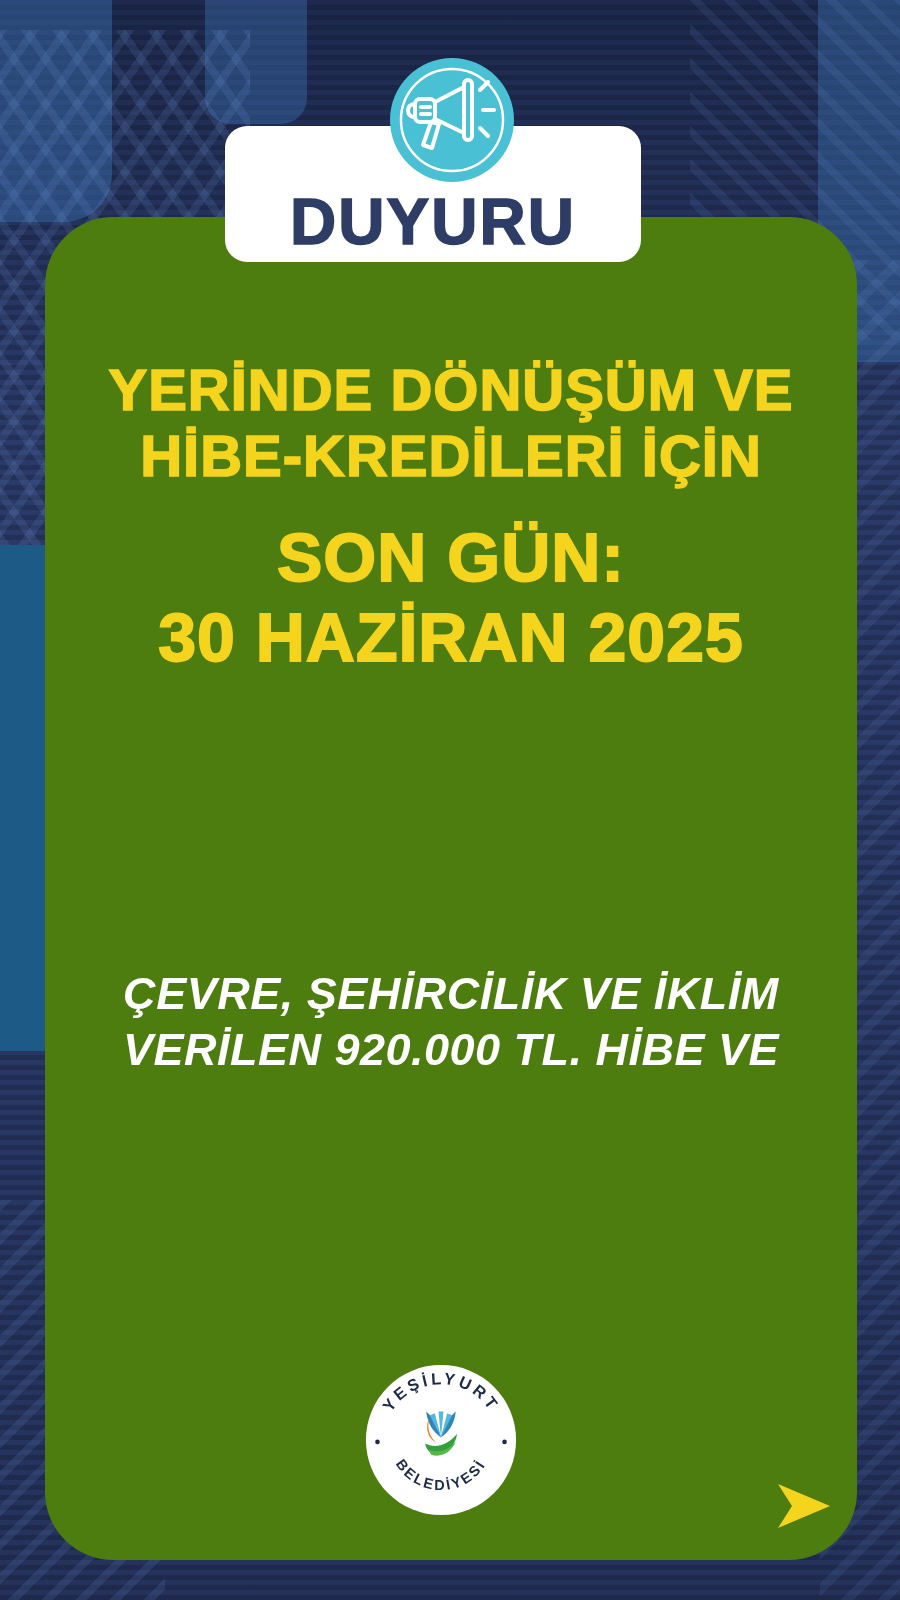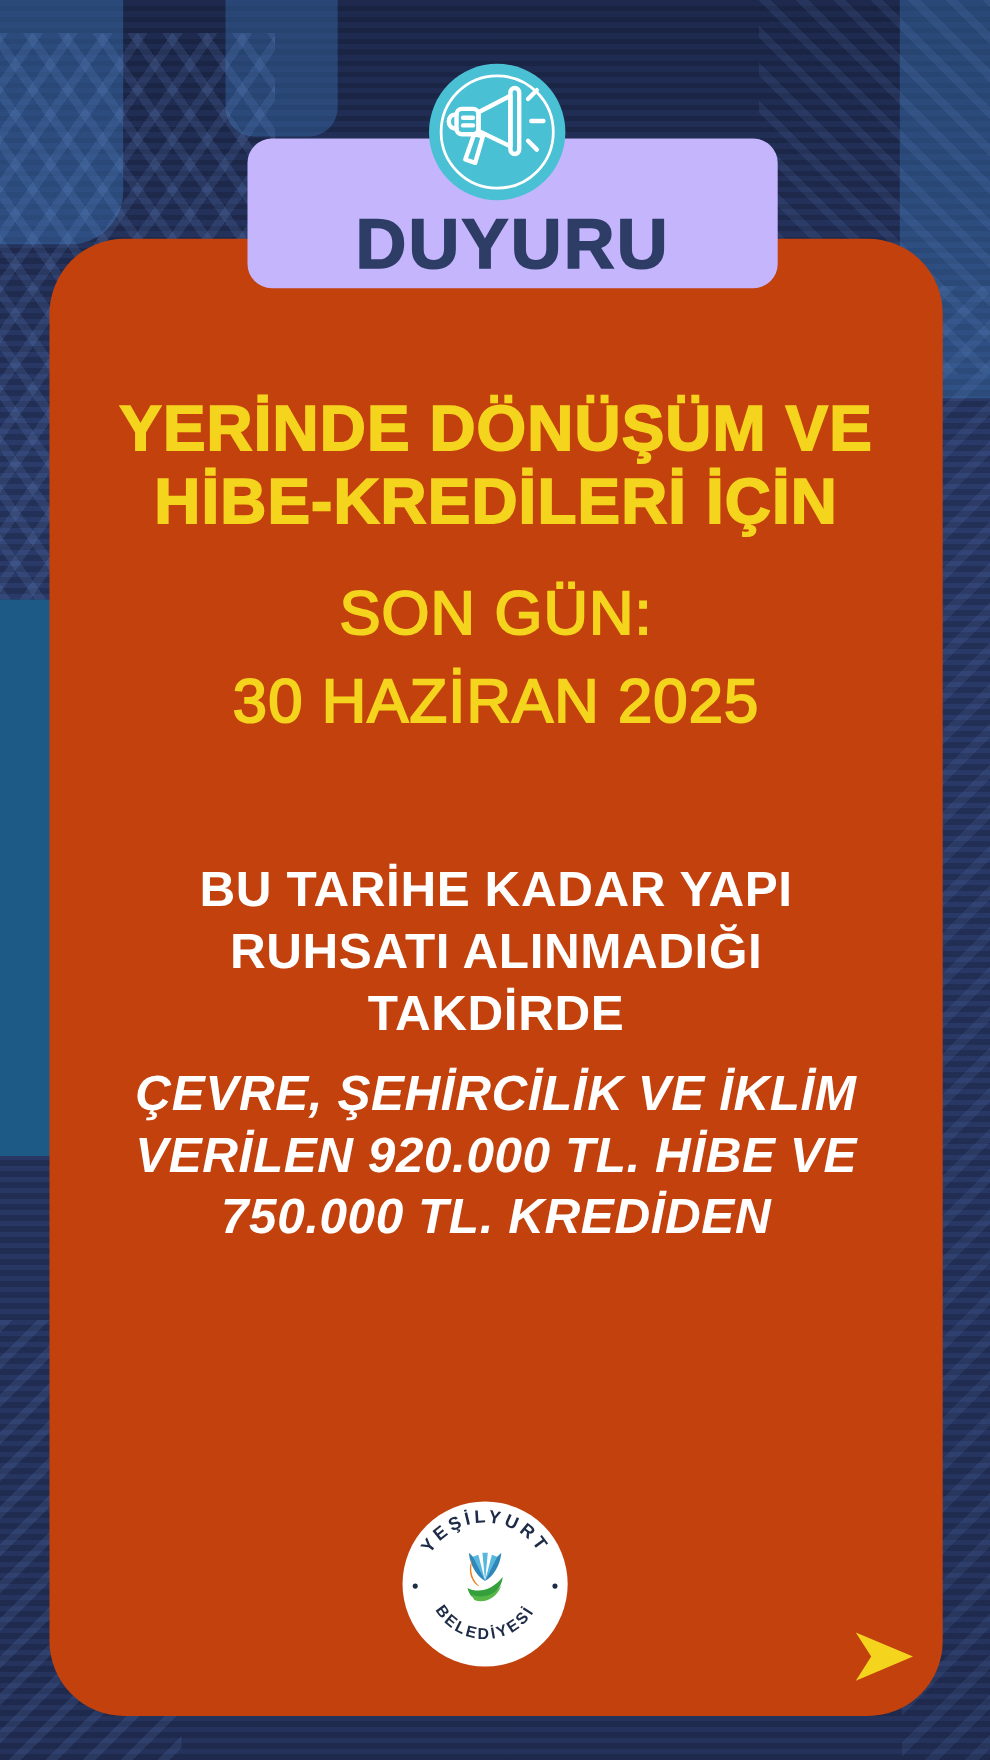"DUYURU" .badge-box { background: #c4b5fd -> #ffffff; width: 482px -> 416px }
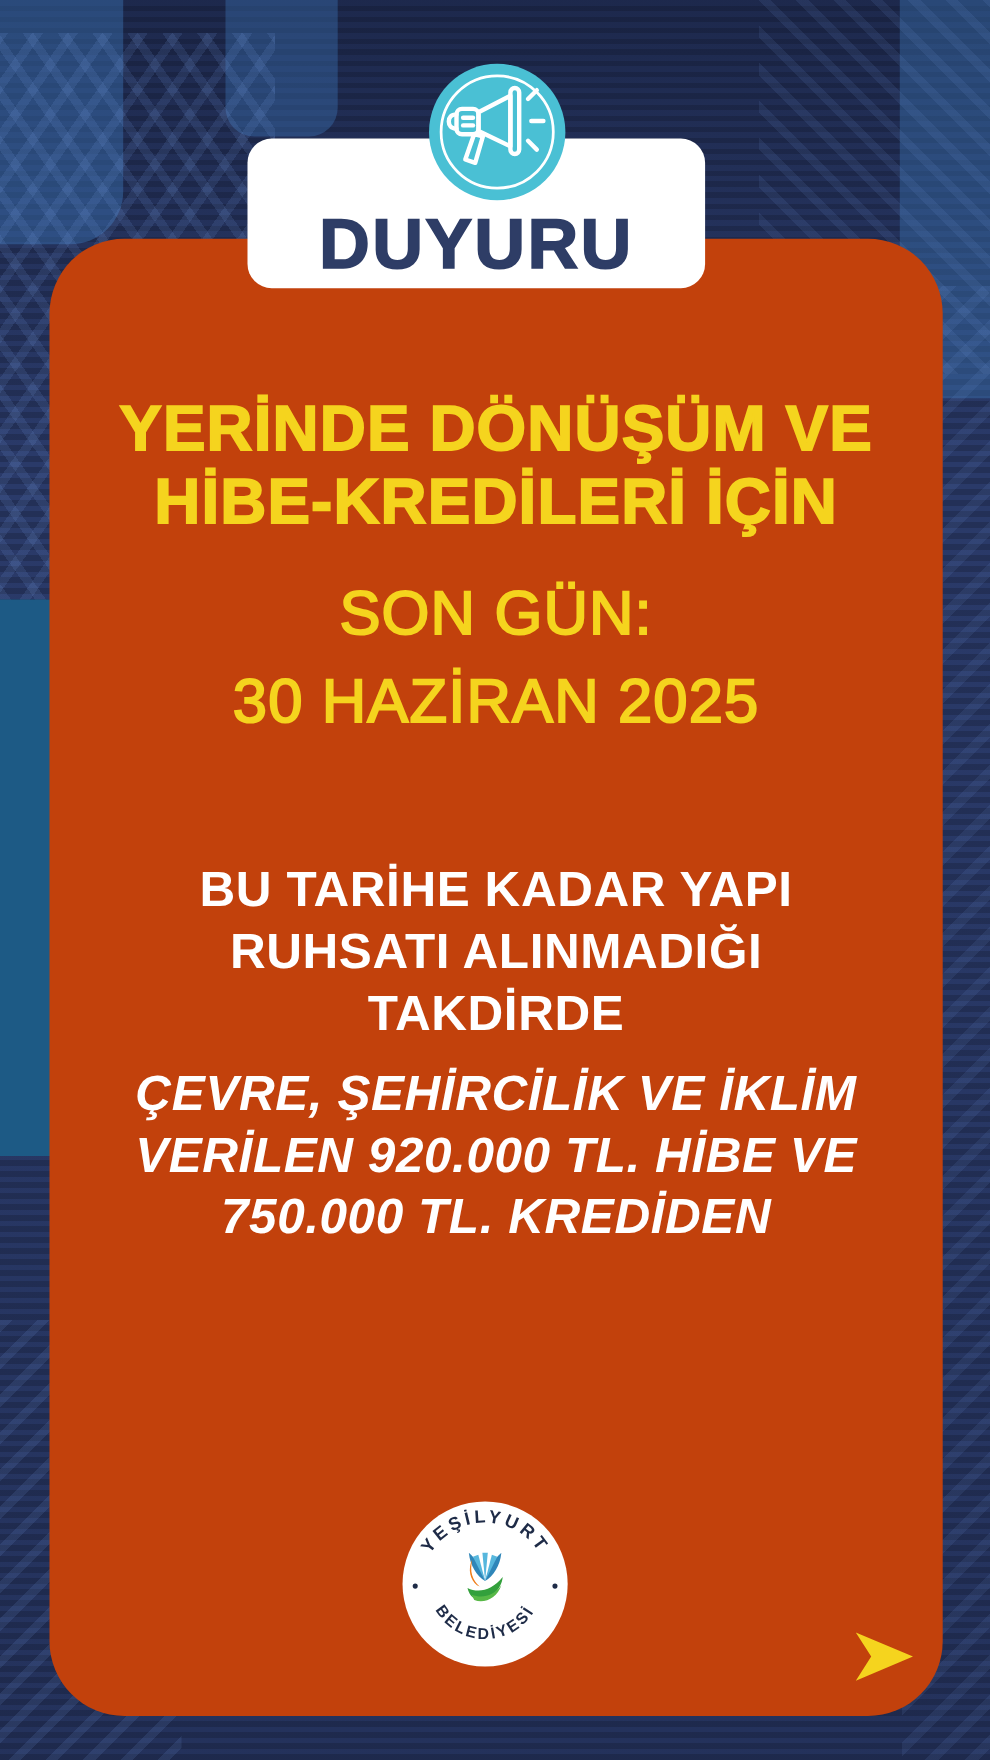"YERİNDE DÖNÜŞÜM VE" .card { background: #c2410c -> #4d7c0f }
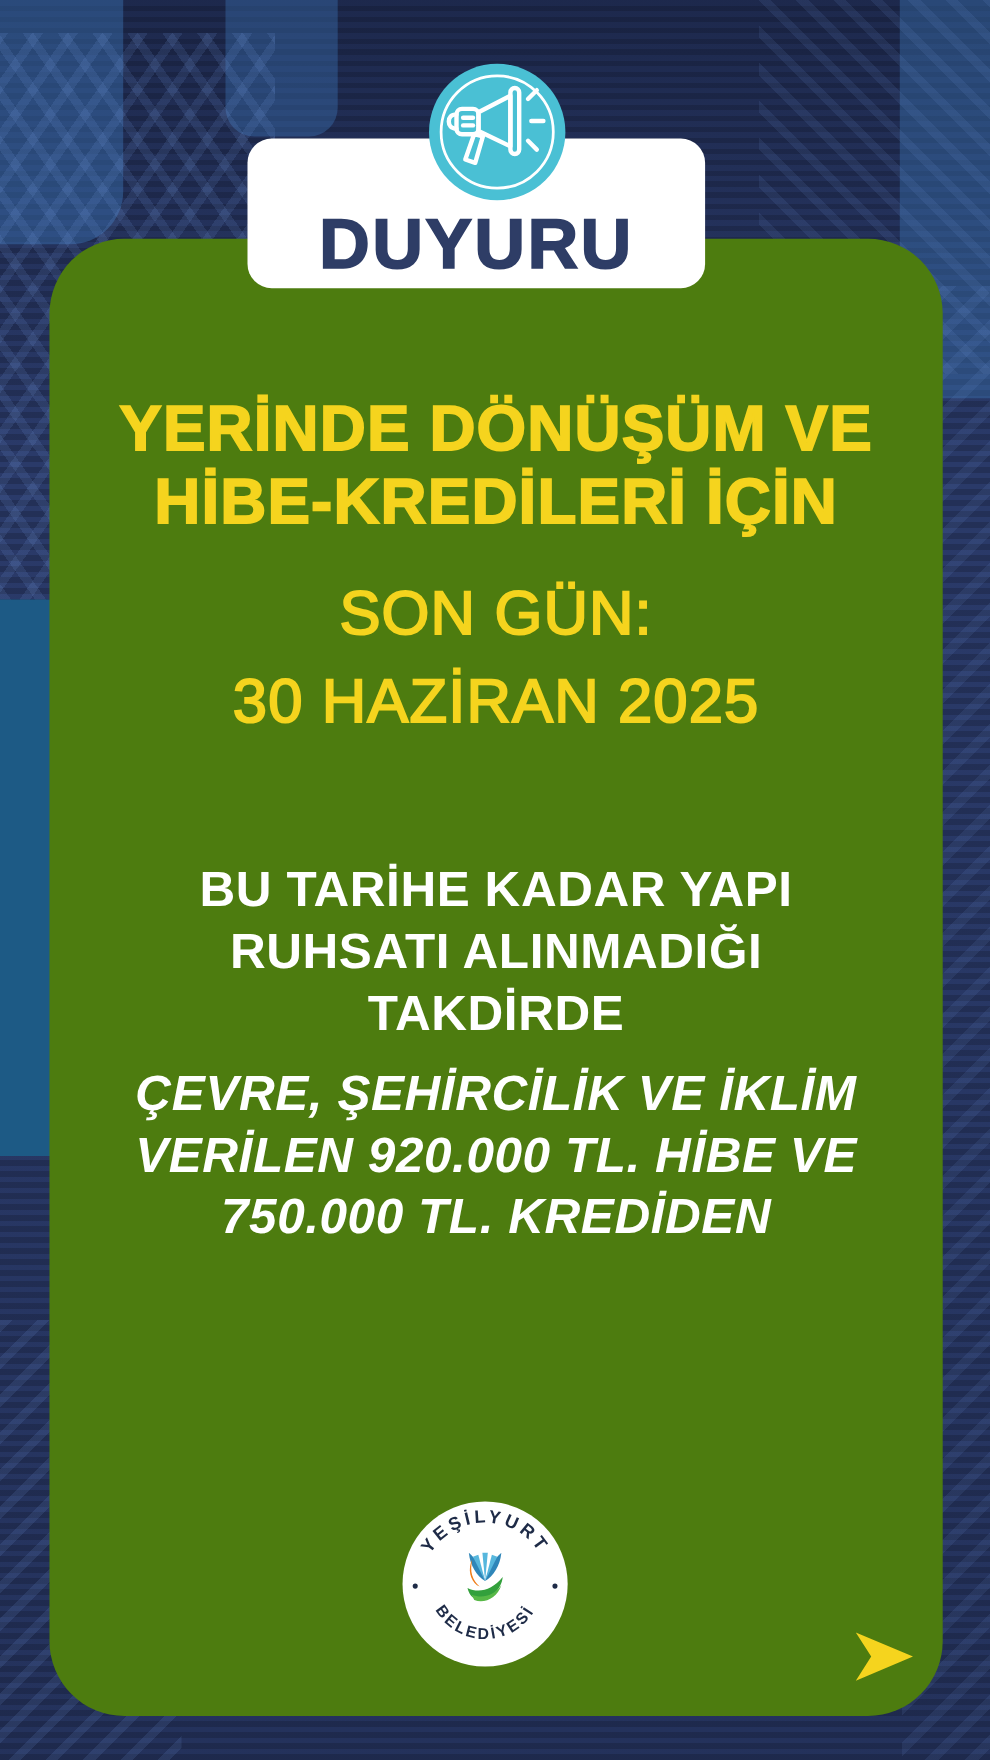"SON GÜN:" .deadline { font-size: 56px -> 68px; font-weight: normal -> bold }
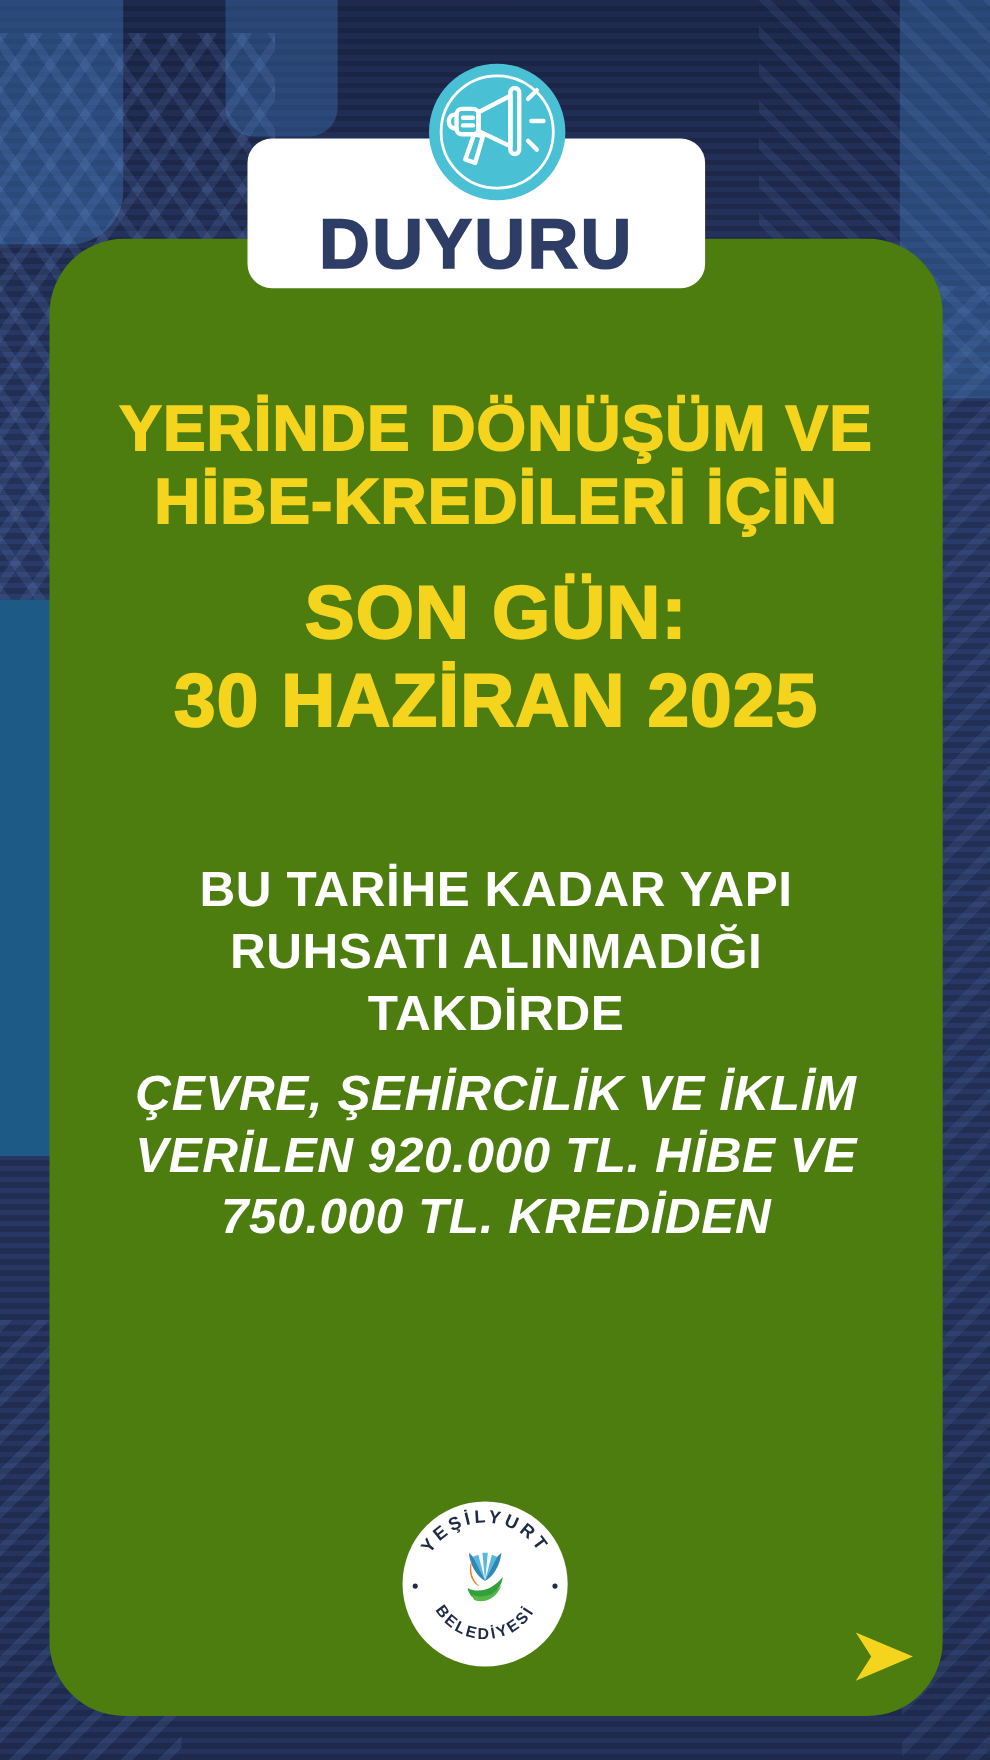"BU TARİHE KADAR YAPI" div.body-copy { html: <div> <span>BU TARİHE KADAR YAPI</span> <span>RUHSATI ALINMADIĞI</span> <span>TAKDİRDE</span> </div> -> none }
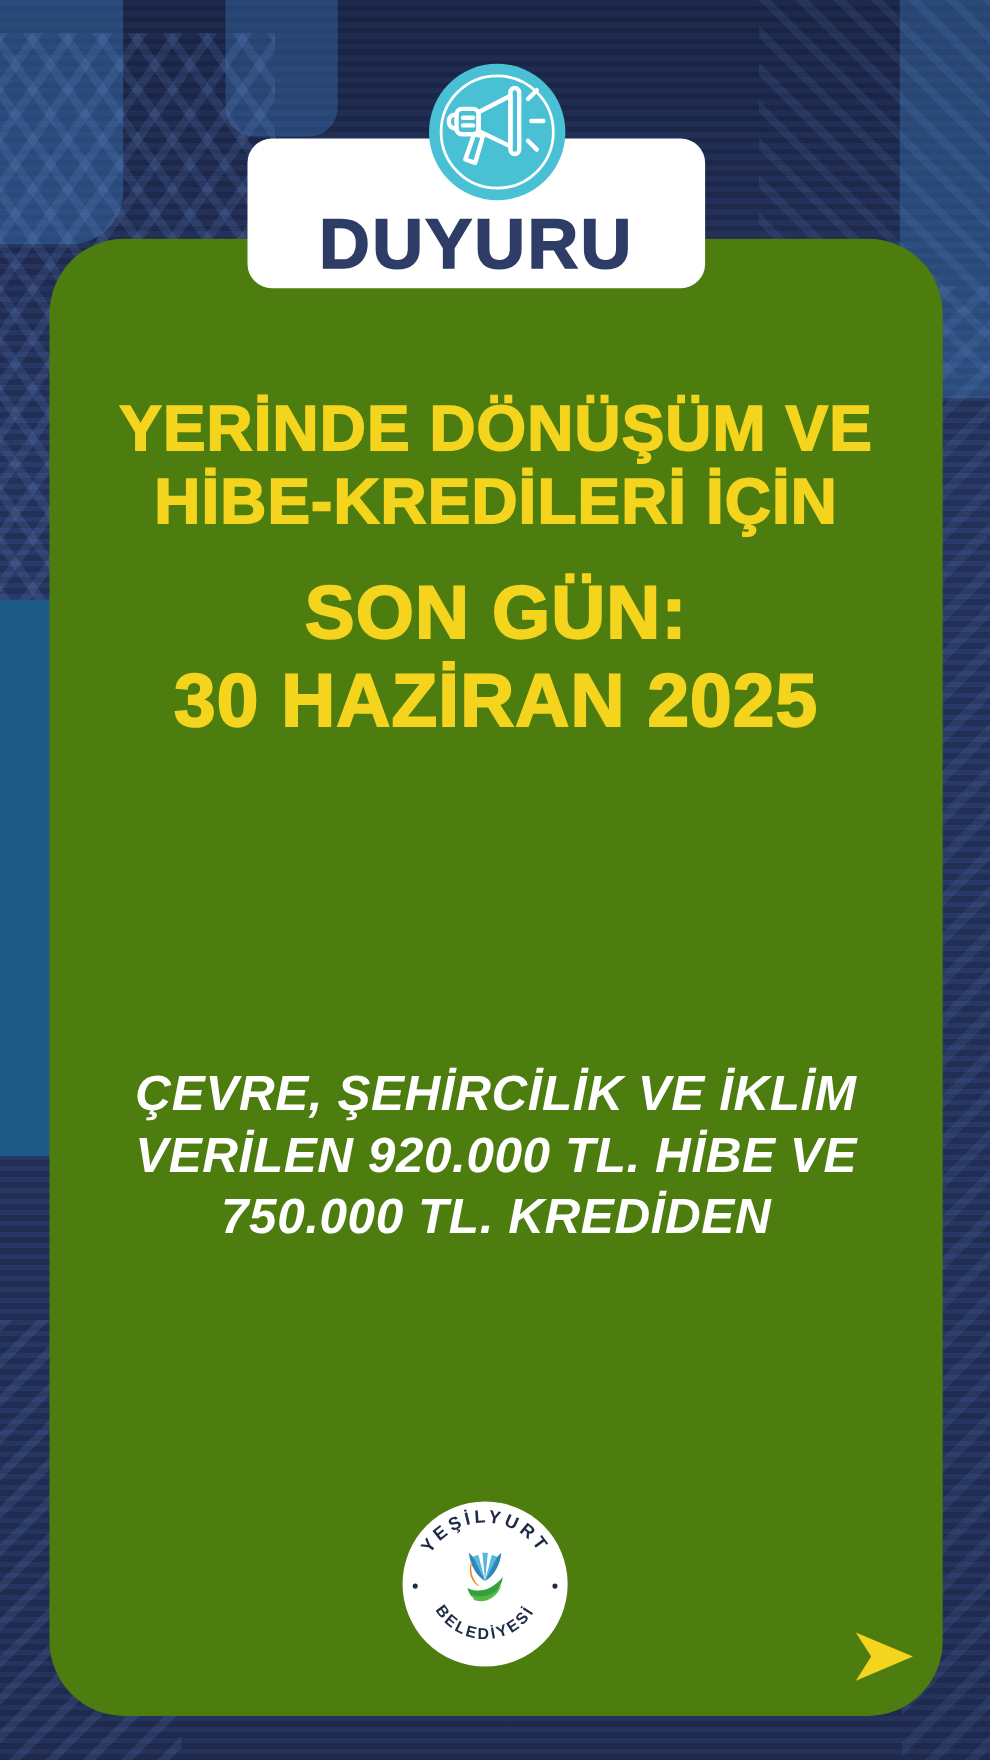"750.000 TL. KREDİDEN" span { html: <span>750.000 TL. KREDİDEN</span> -> none }
